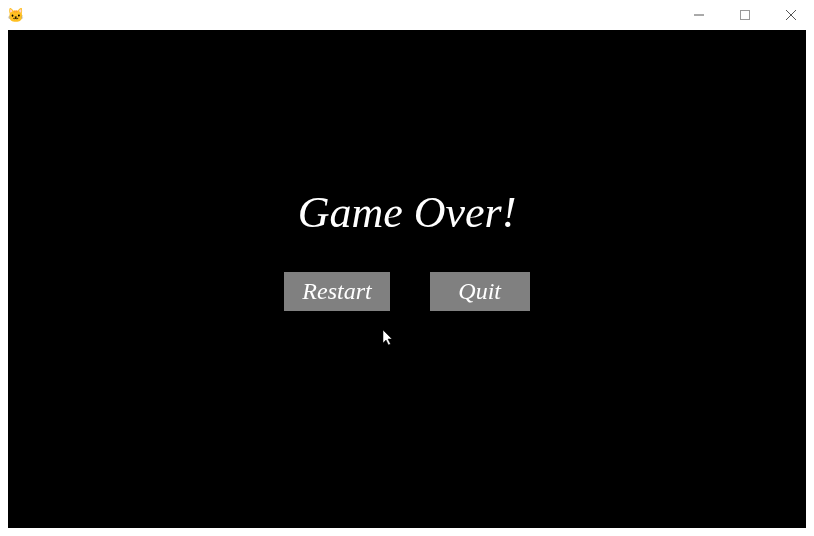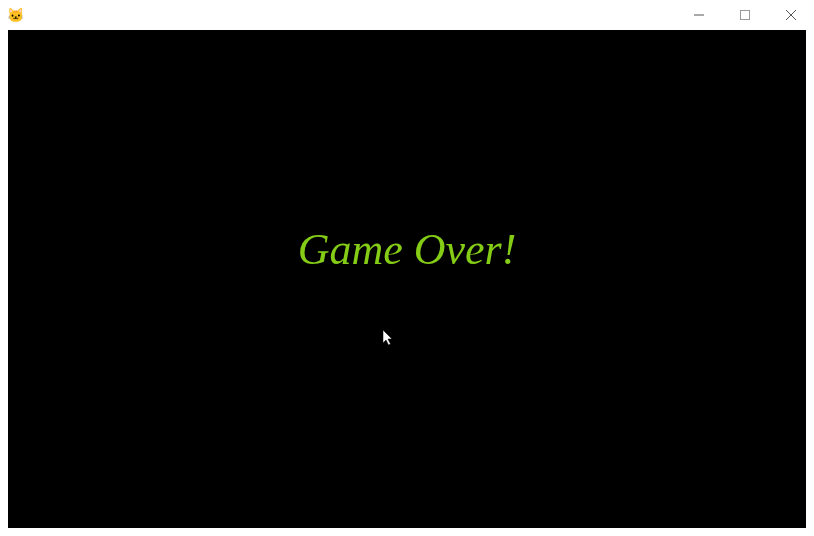"Game Over!" .game-over-text { color: #84cc16 -> #ffffff }
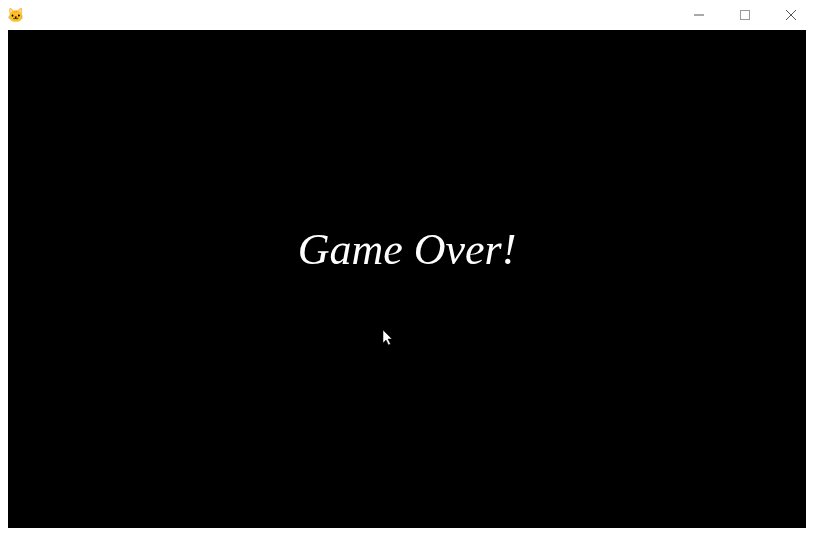"Restart" div.button-row { html: none -> <div> <button>Restart</button> <button>Quit</button> </div> }
